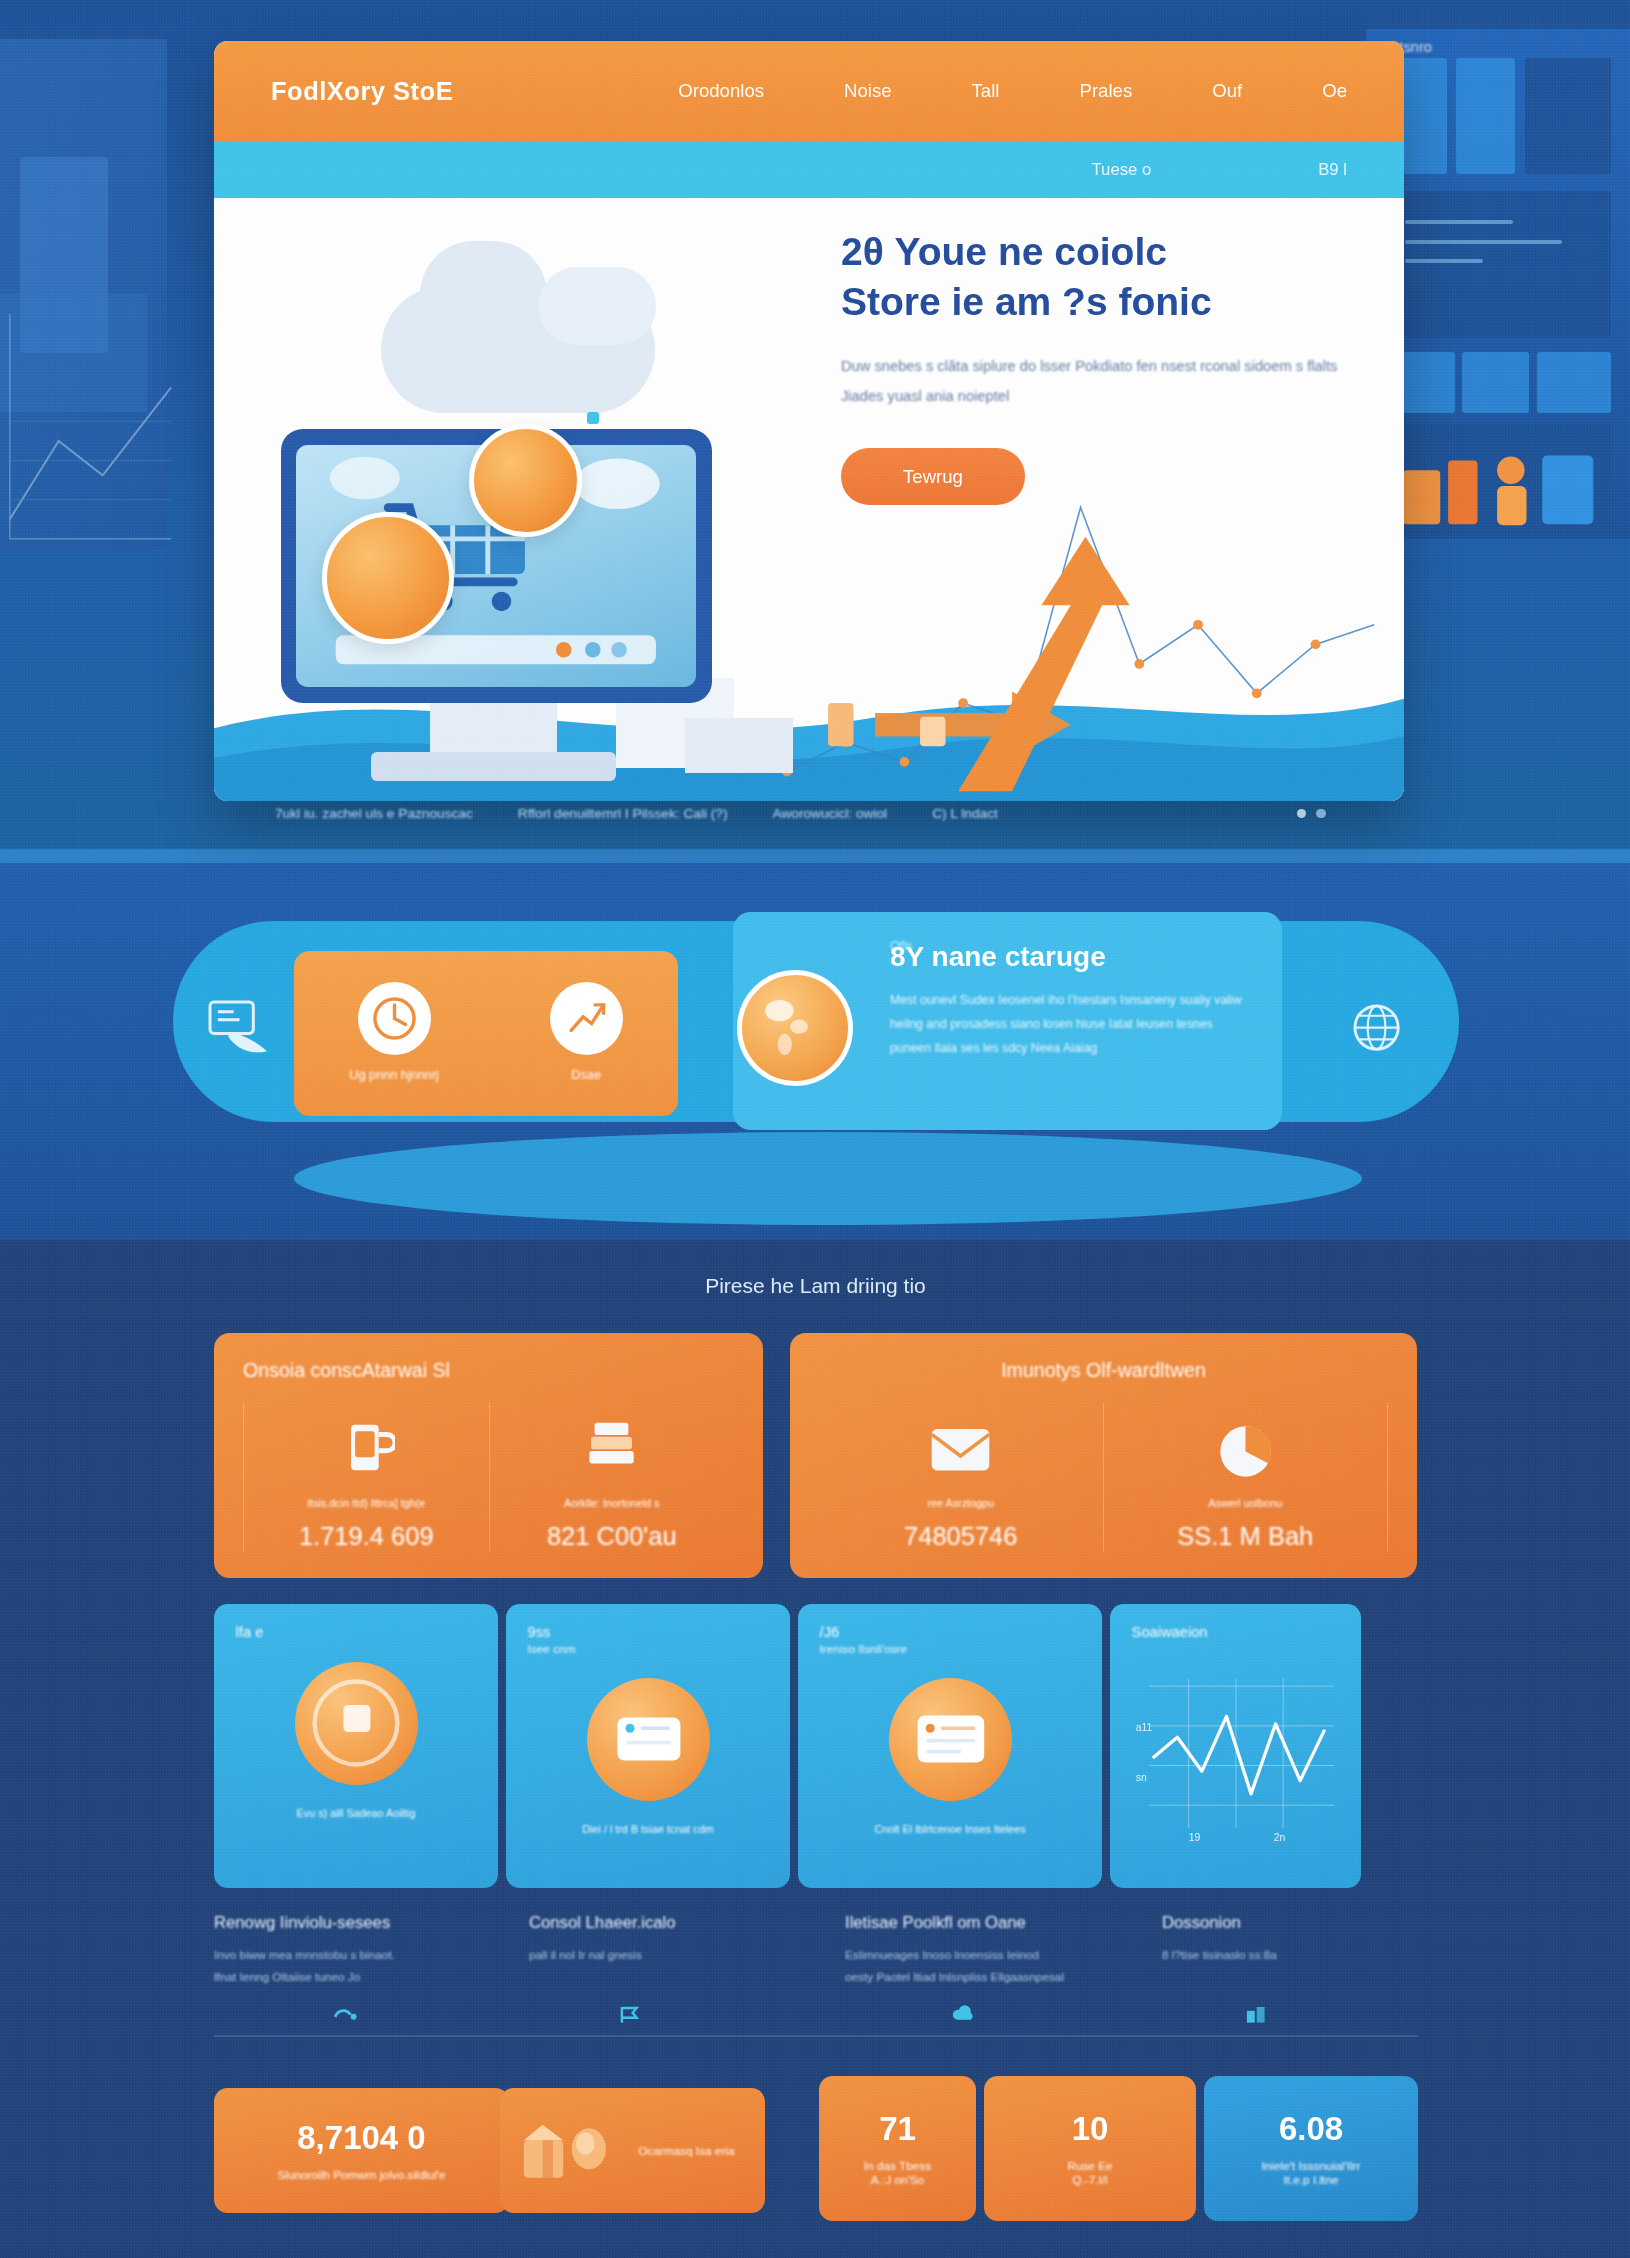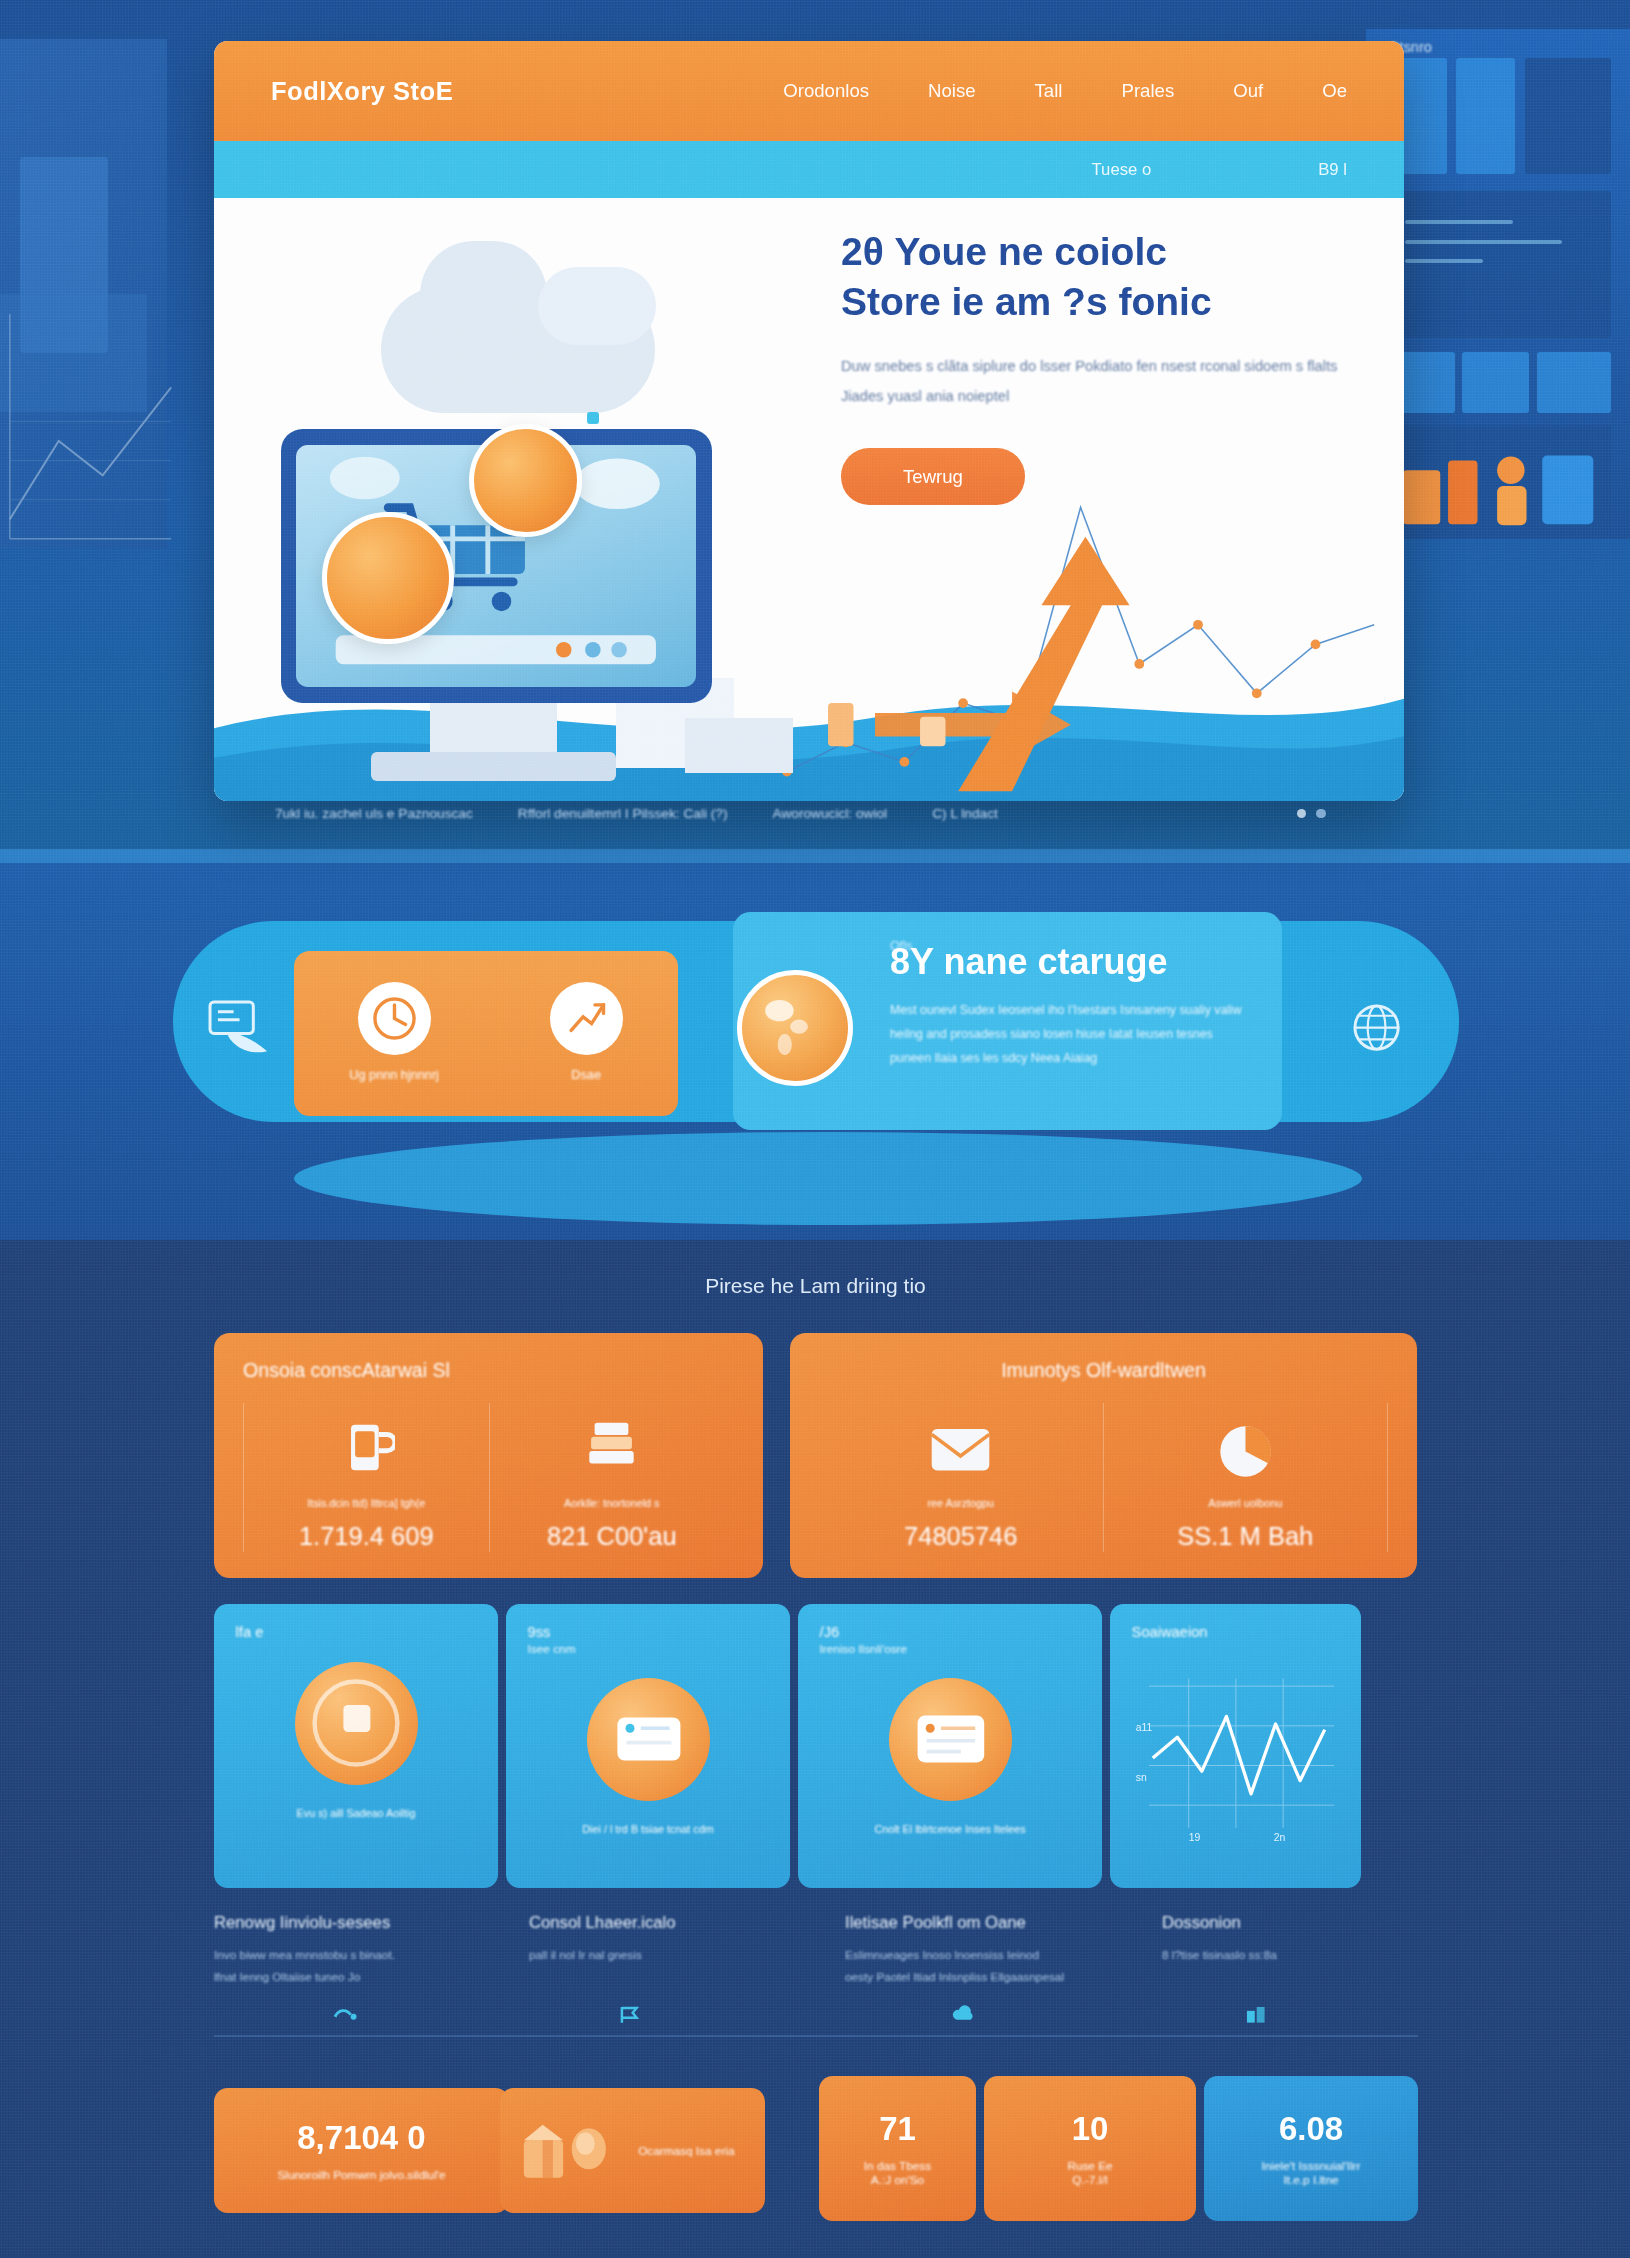"Orodonlos" .hero-nav { gap: 59px -> 80px }
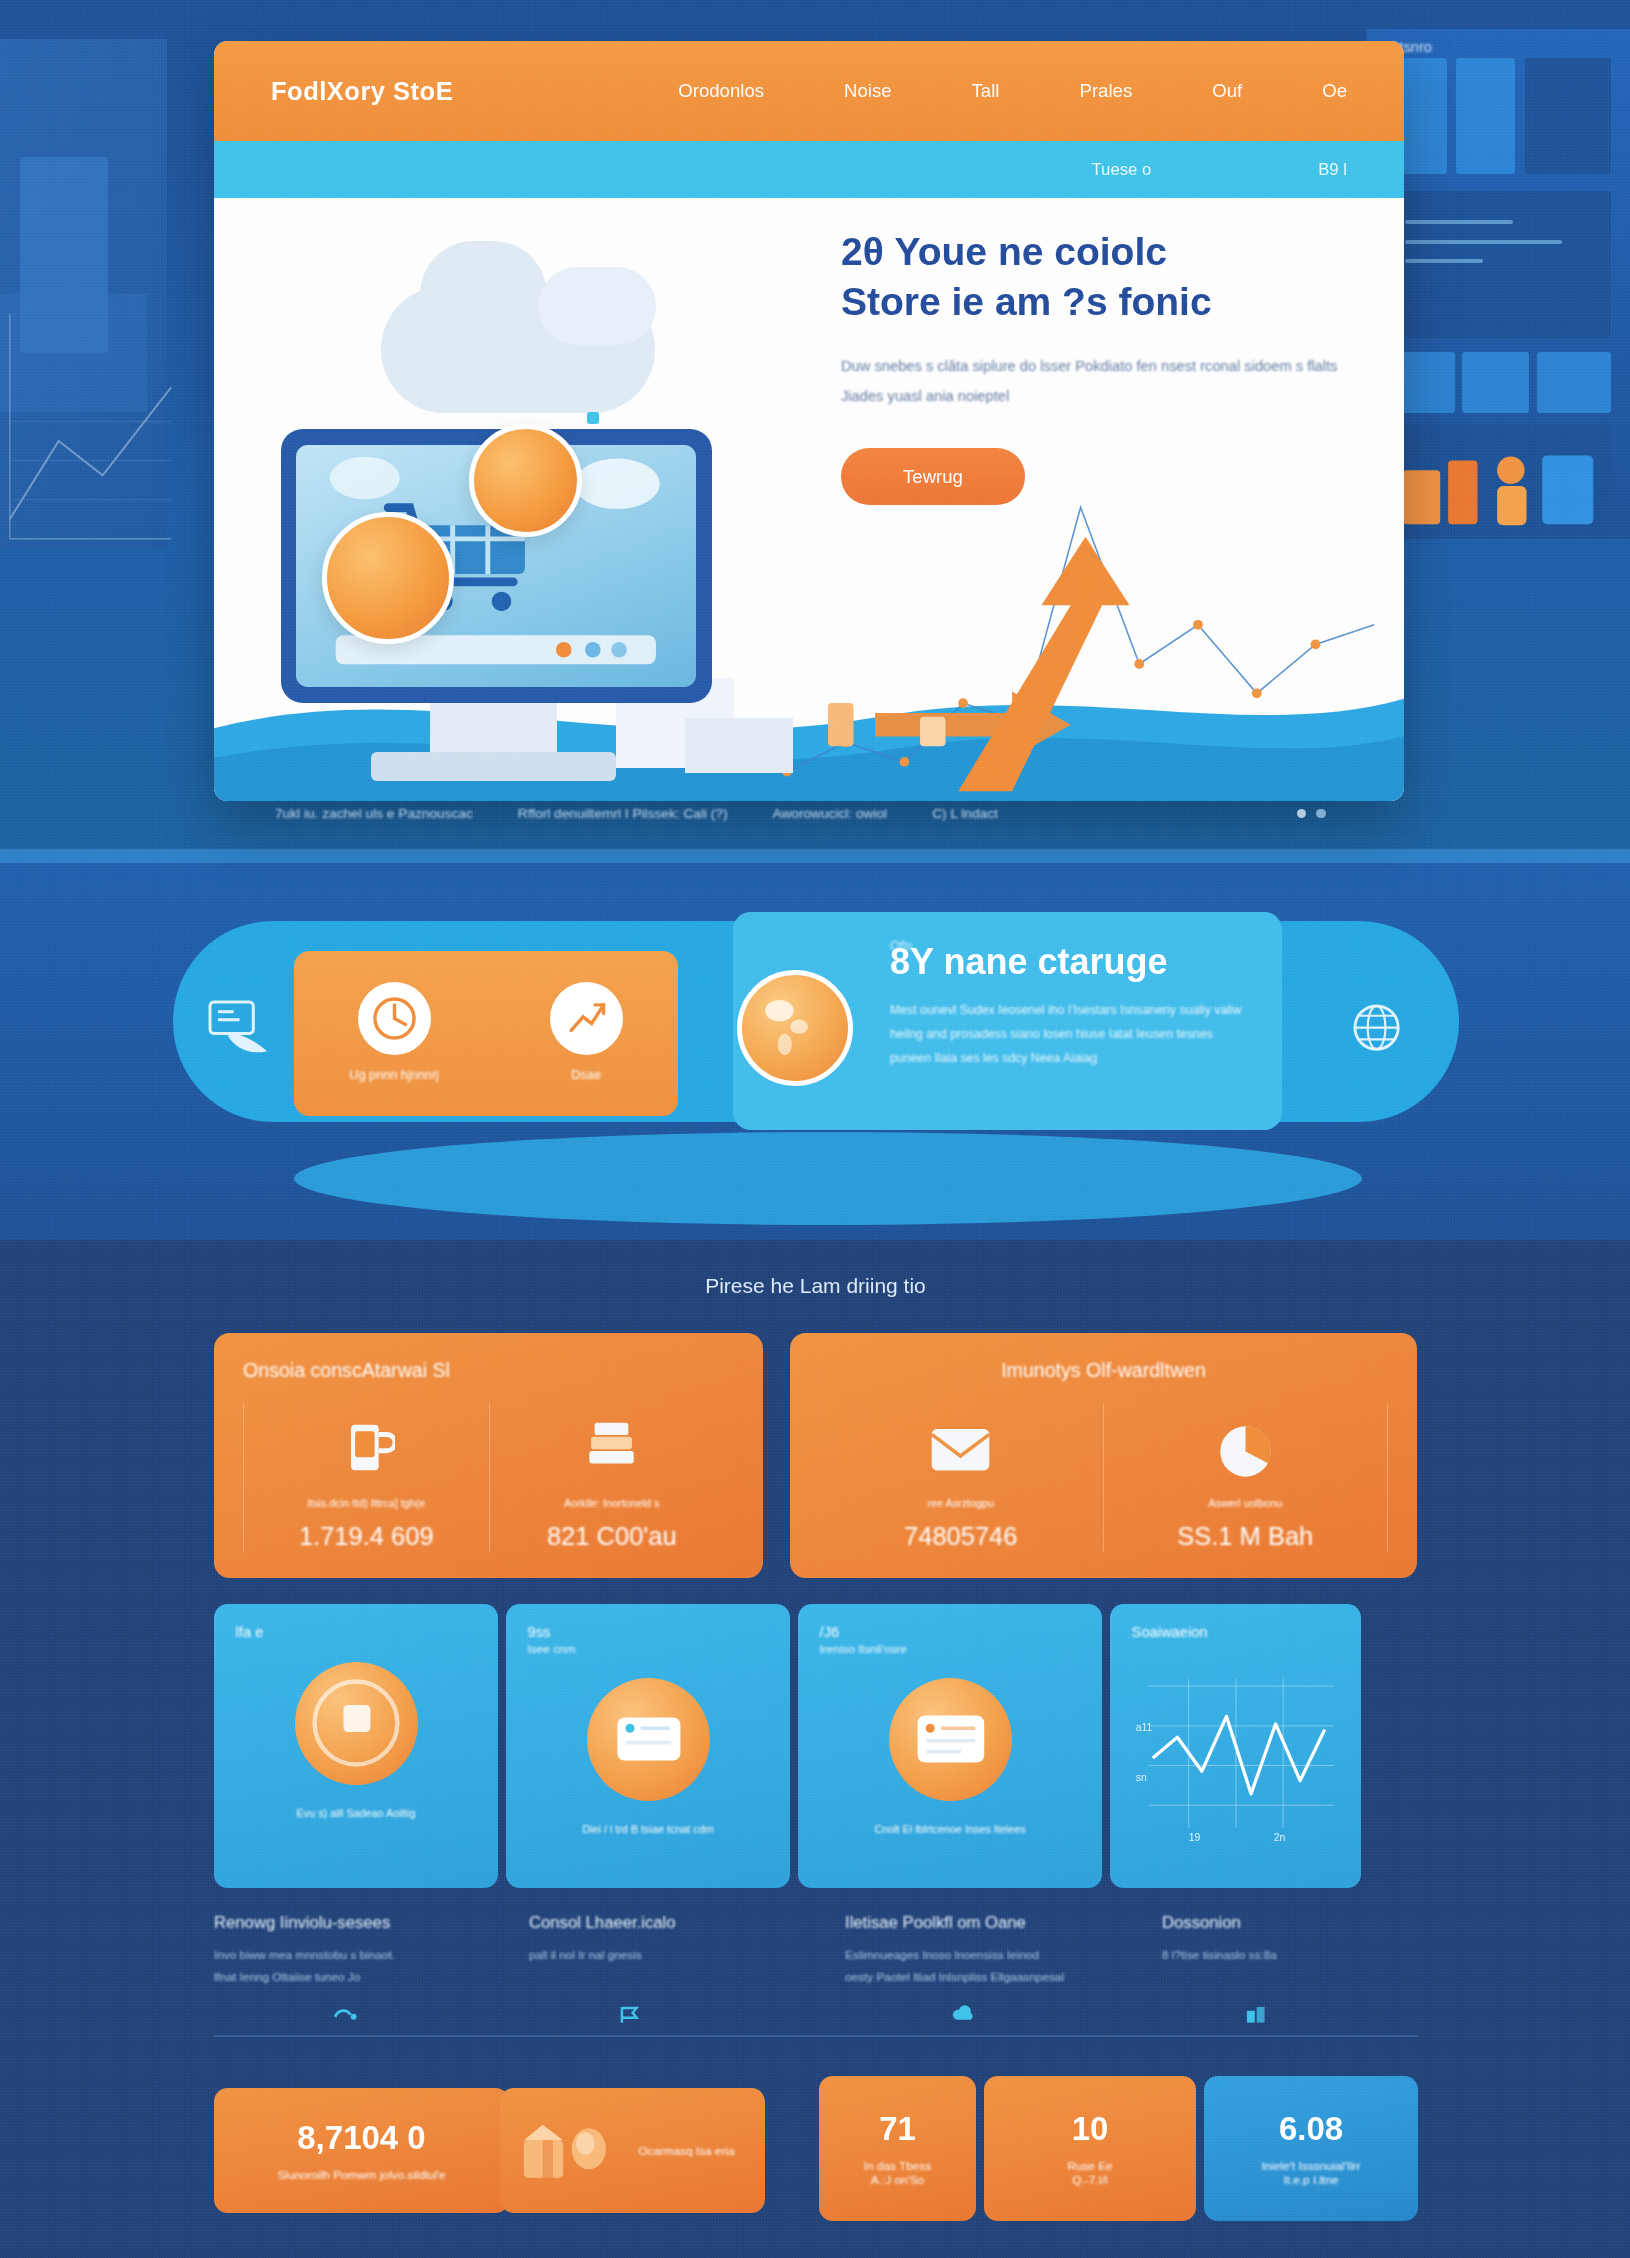"8Y nane ctaruge" .clb-h { font-size: 36px -> 28px }
